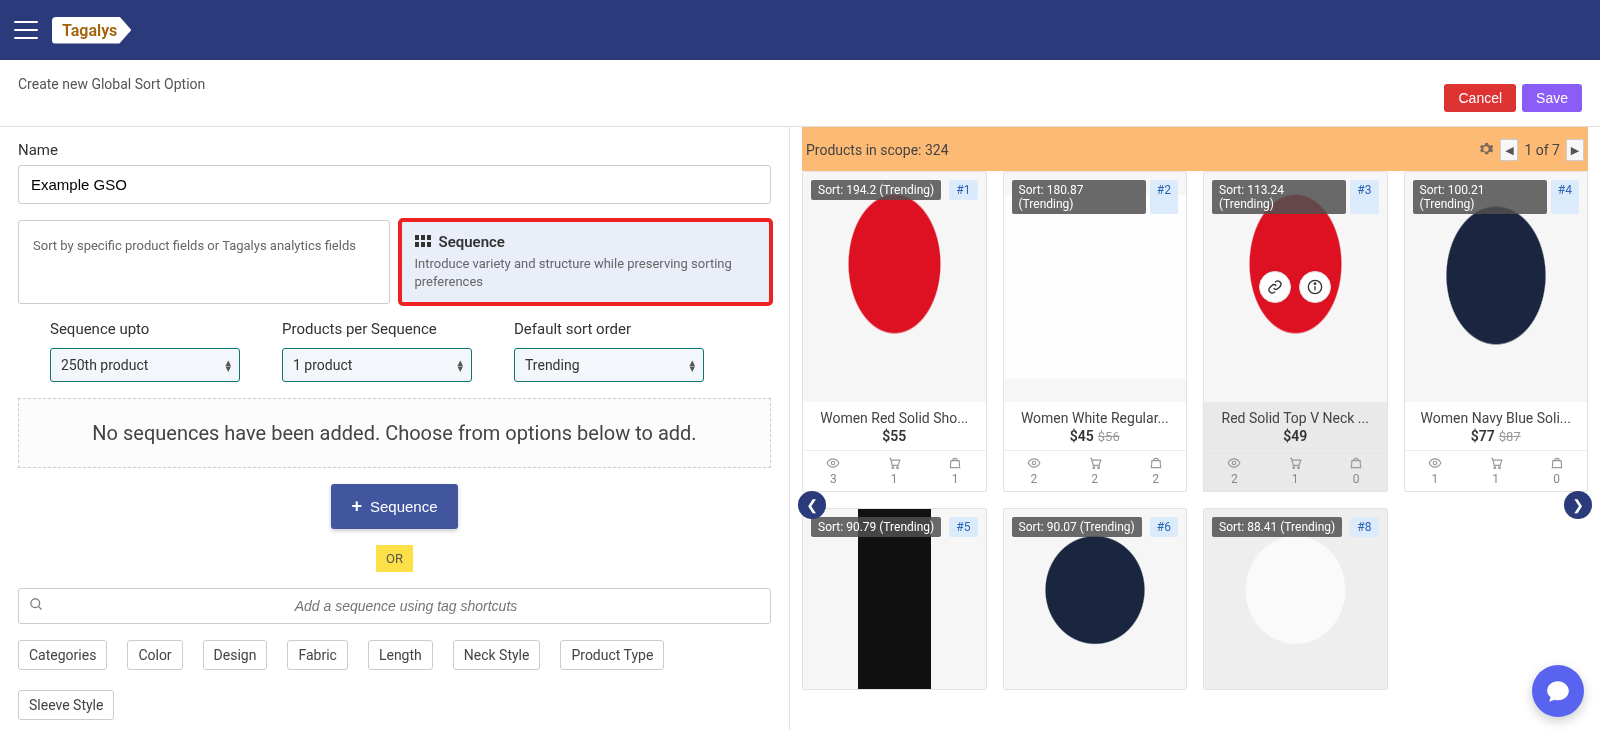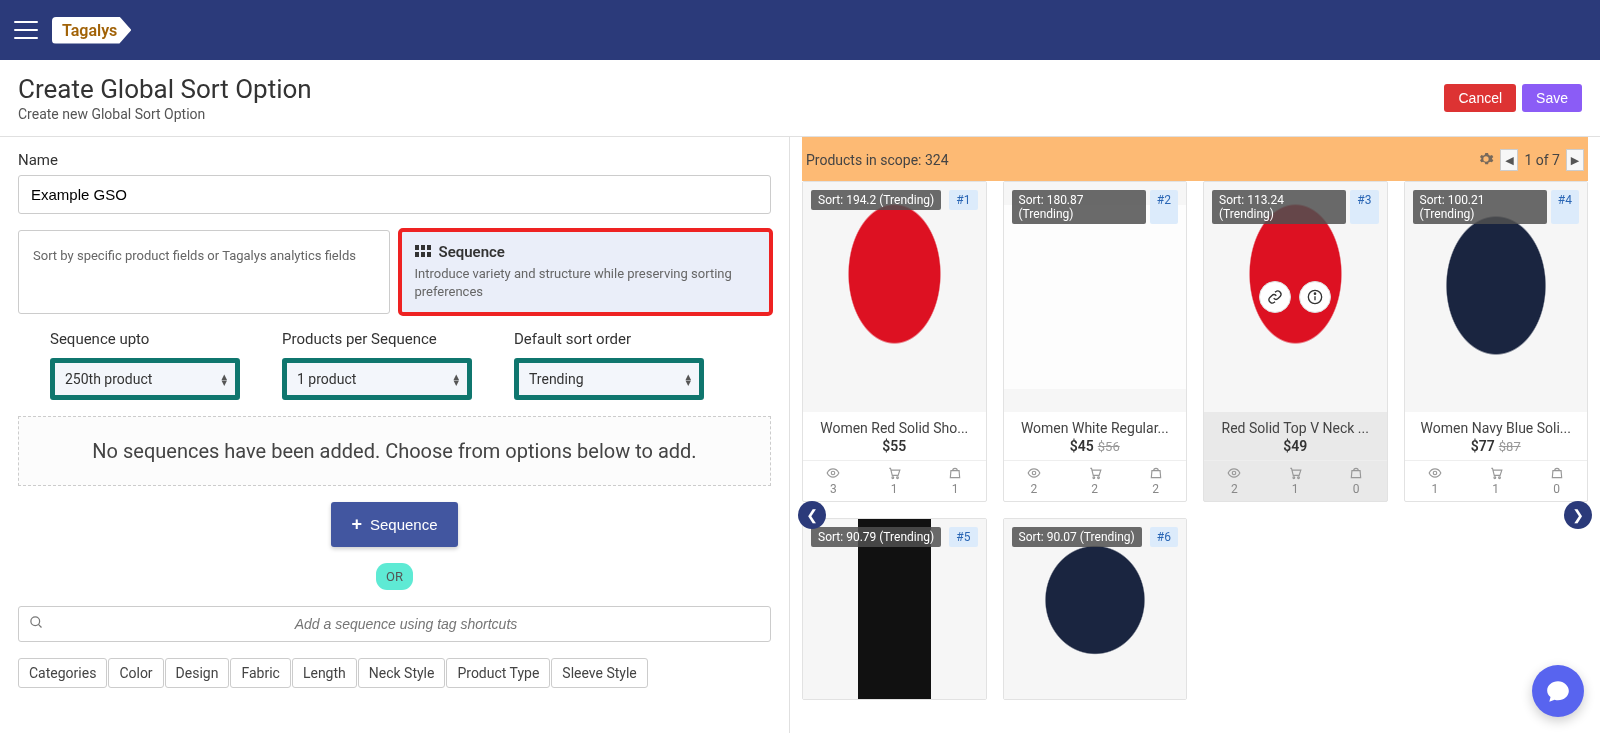"Create Global Sort Option" div.page-title { html: <div>Create Global Sort Option</div> -> none }
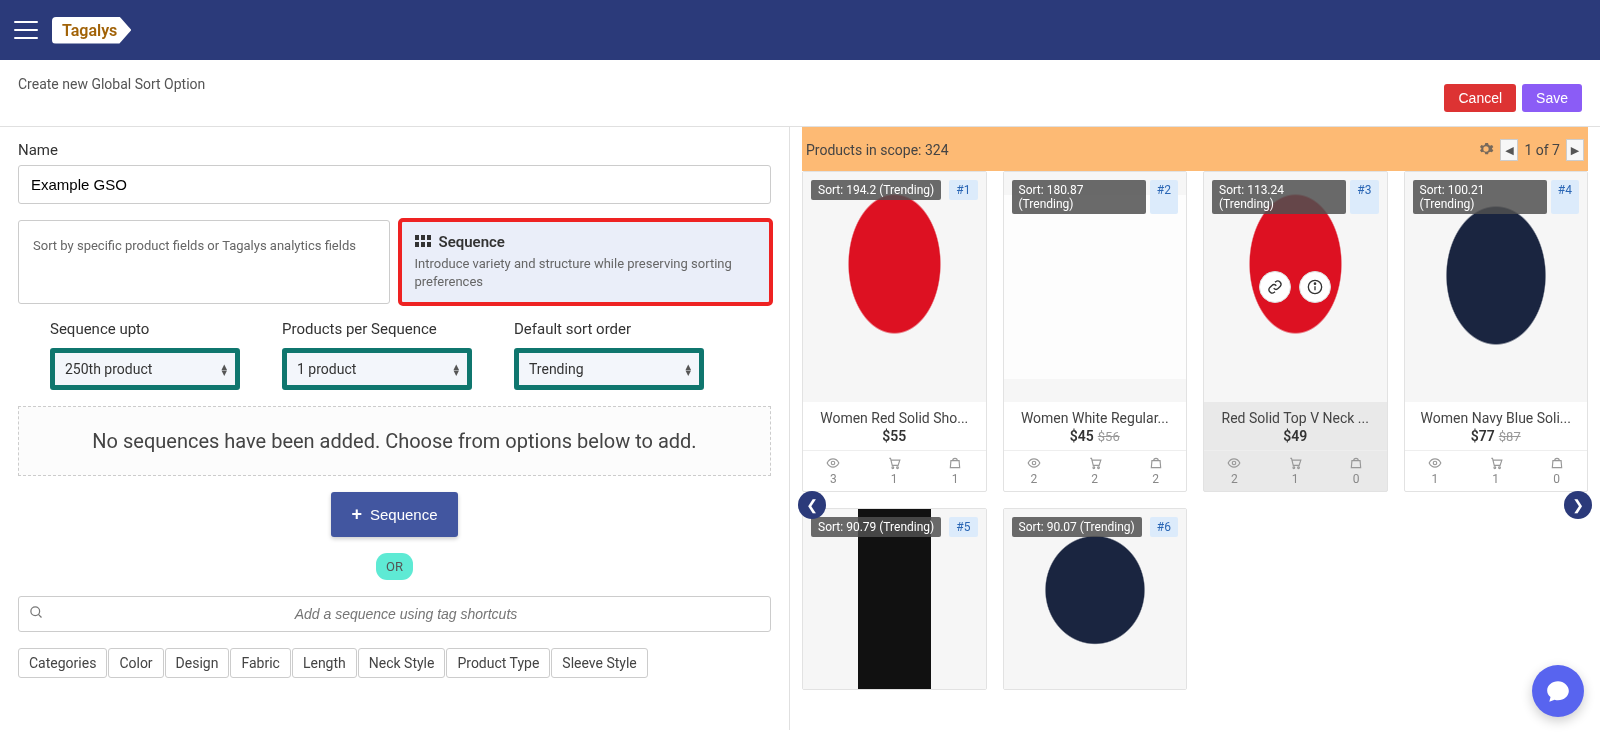"250th product" .select-box { border: 5px solid #0f766e -> 1px solid #0f766e }
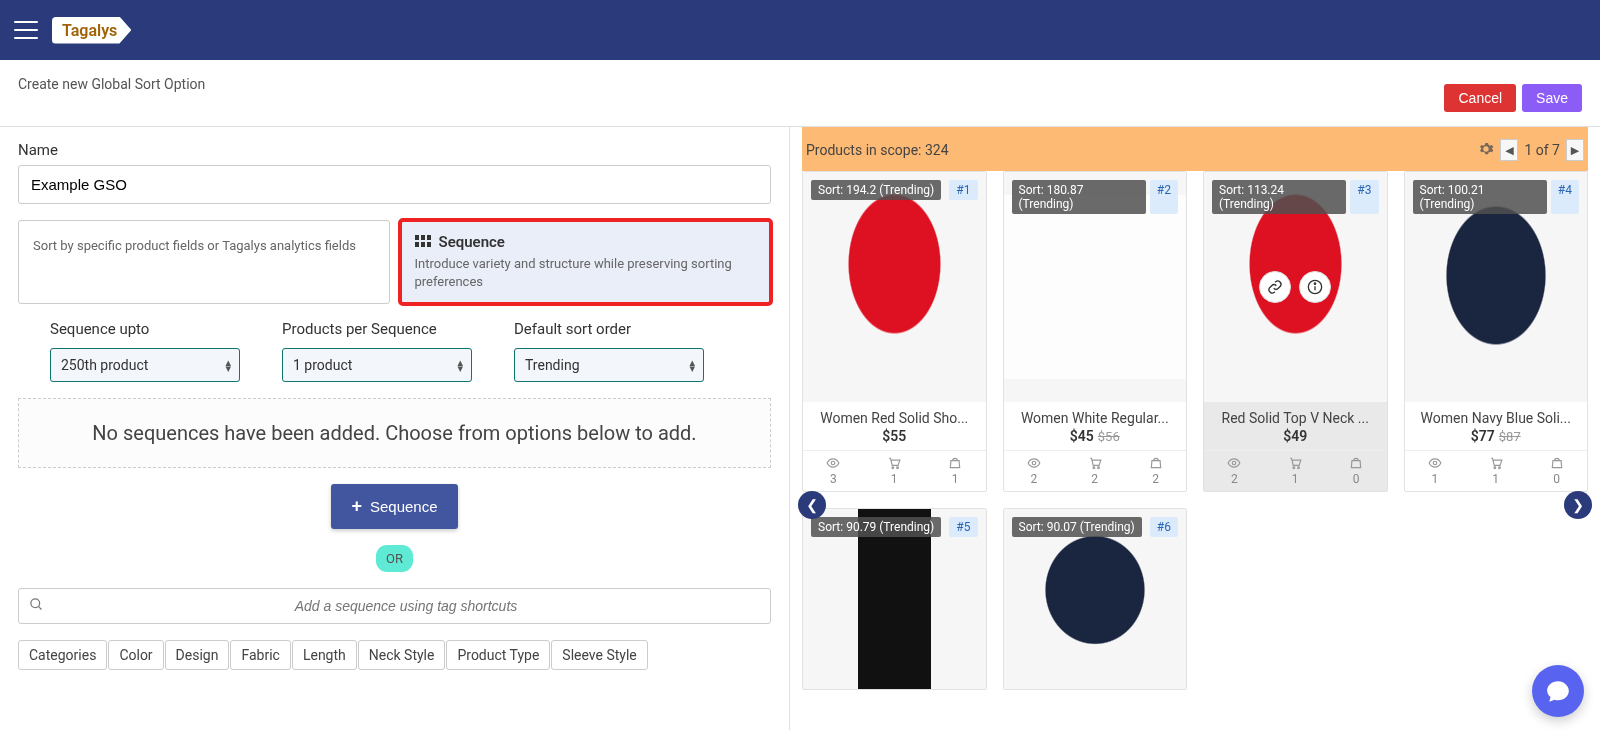"Sort: 88.41 (Trending)" div.product-card { html: none -> <div> <div> <div> <span>Sort: 88.41 (Trending)</span> <span>#8</span> </div> </div> </div> }
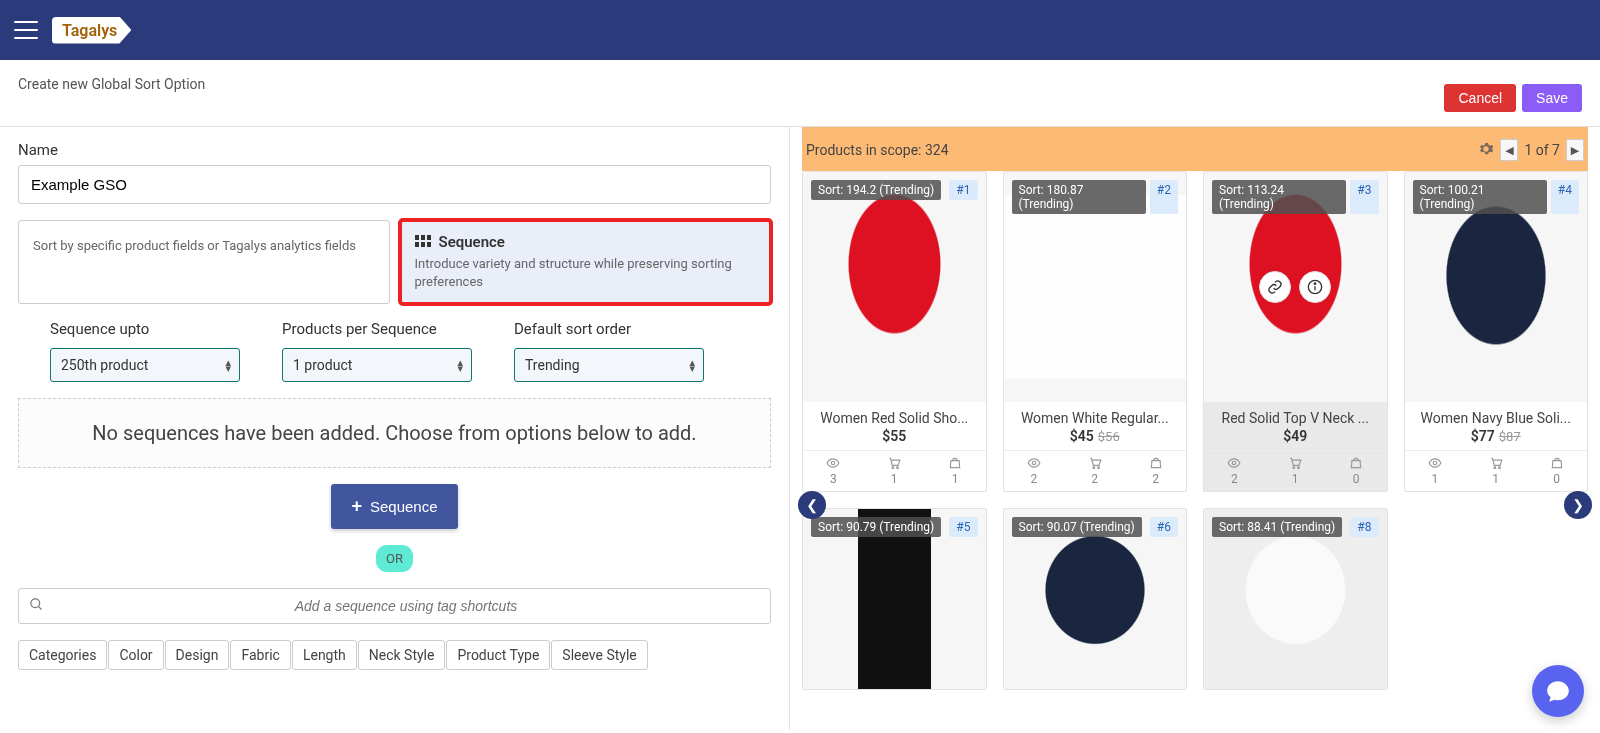"OR" .or-pill { background: #5eead4 -> #fde047; border-radius: 11px -> 0 }
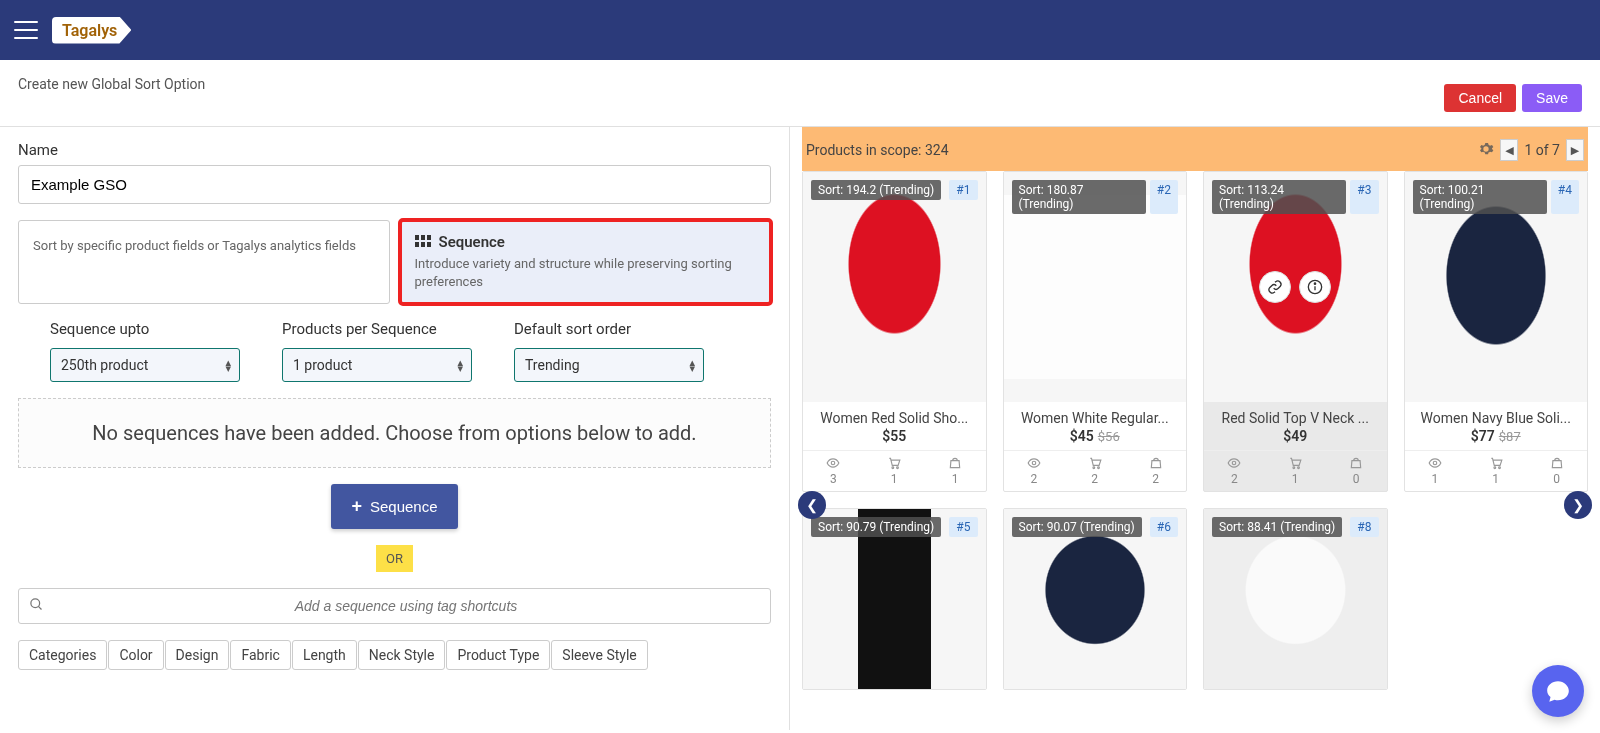"Categories" .tags { gap: 1px -> 20px }
